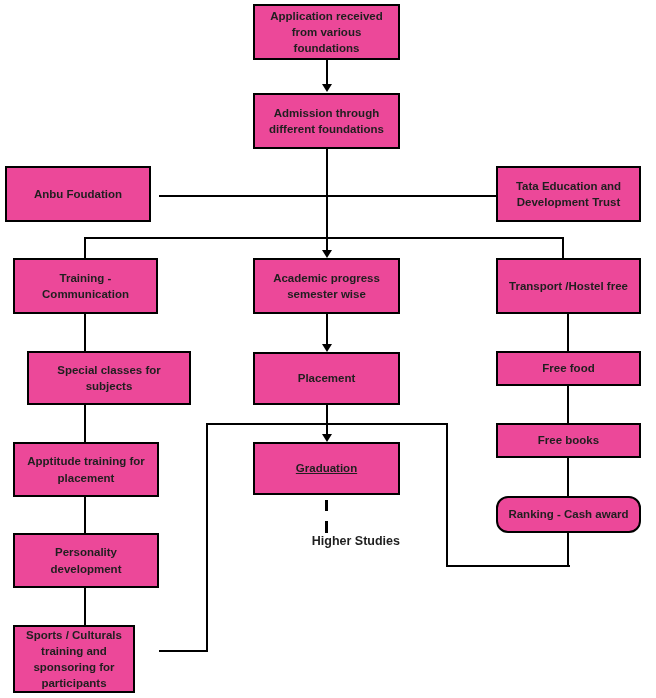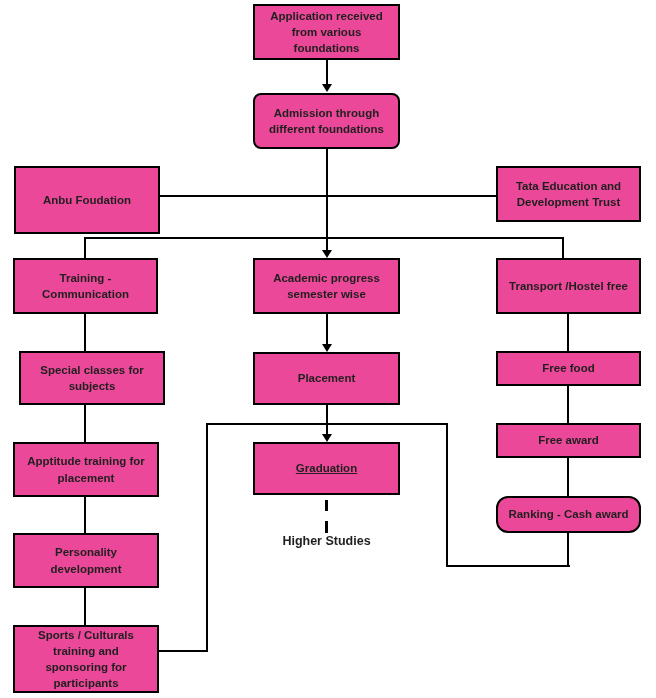"Admission through" div.box { border-radius: 8px -> none }
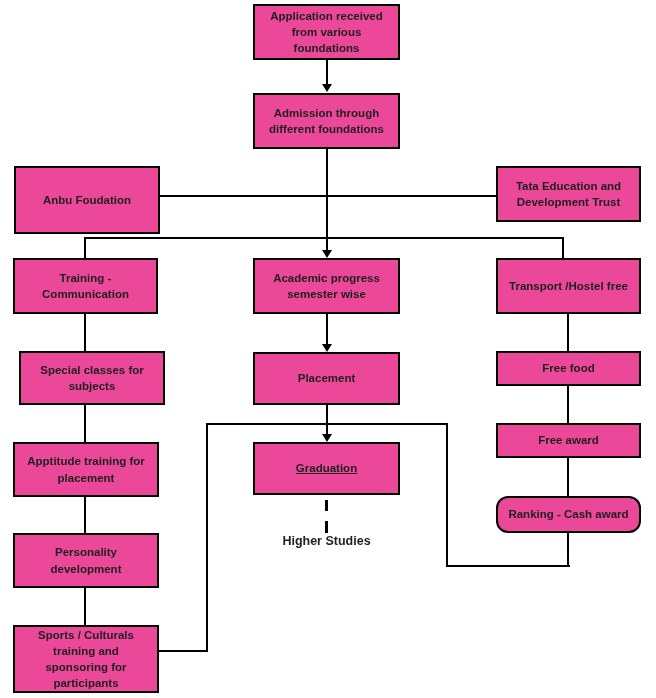"Anbu Foudation" div.box { height: 68px -> 56px; left: 14px -> 5px }
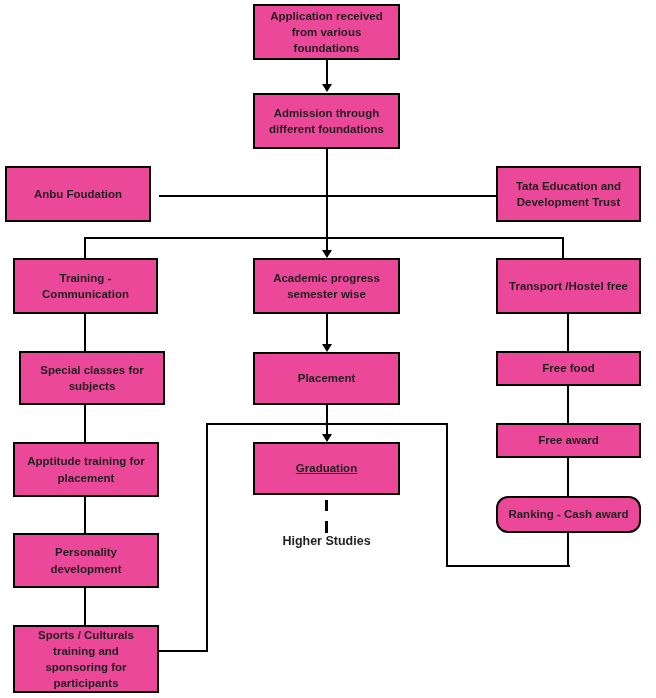"Special classes for" div.box { left: 19px -> 27px; width: 146px -> 164px }
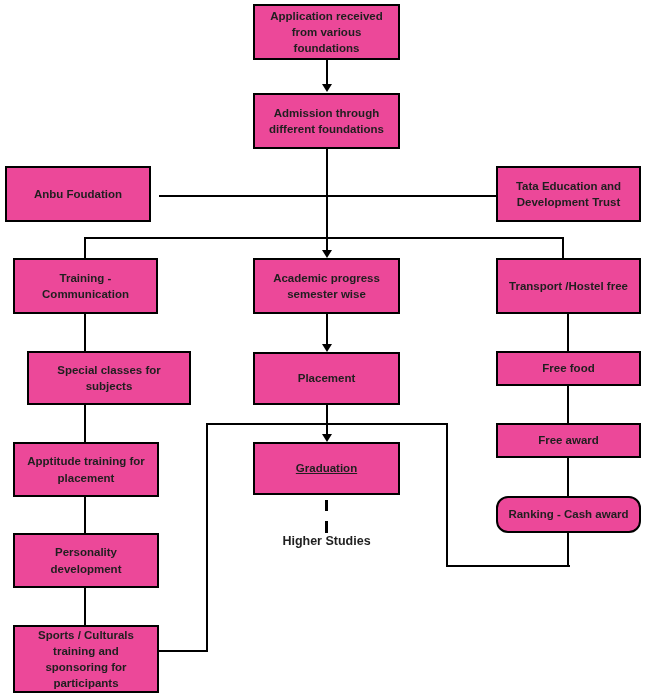"Free award" span { text: award -> books }
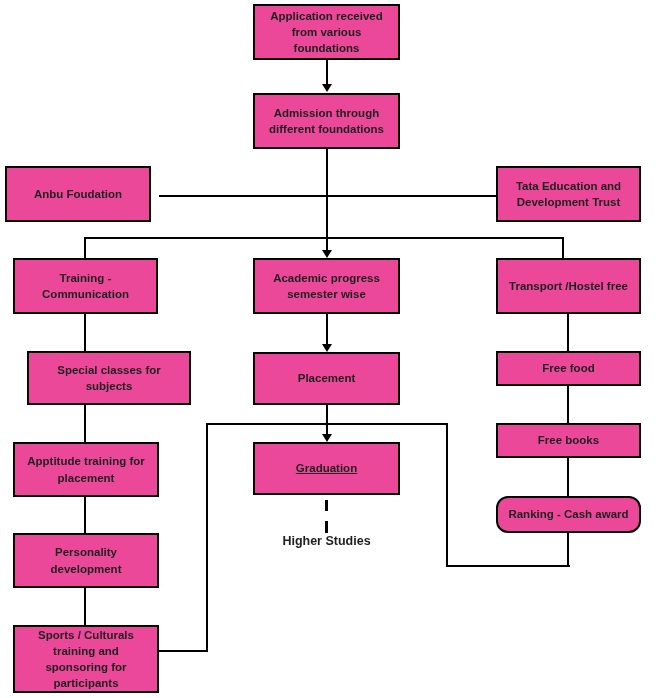"Higher Studies" .floating-label { text-align: center -> right }
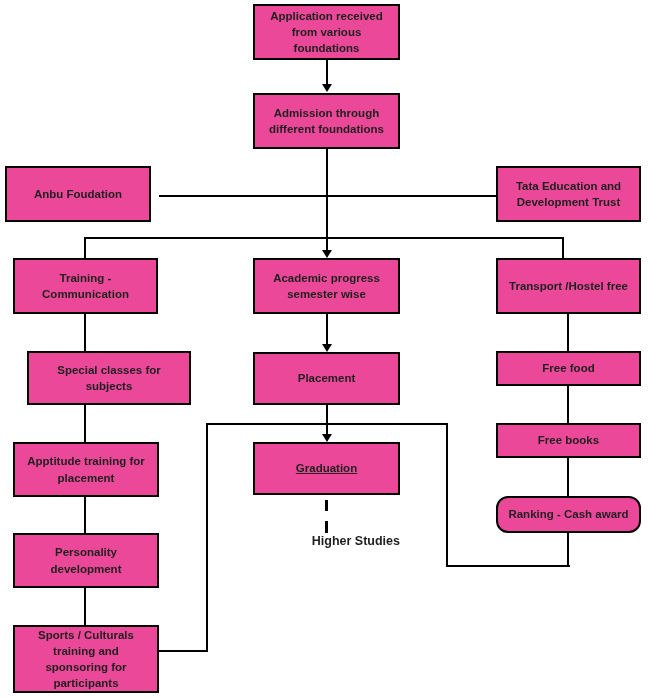"Sports / Culturals" div.box { width: 146px -> 122px }
